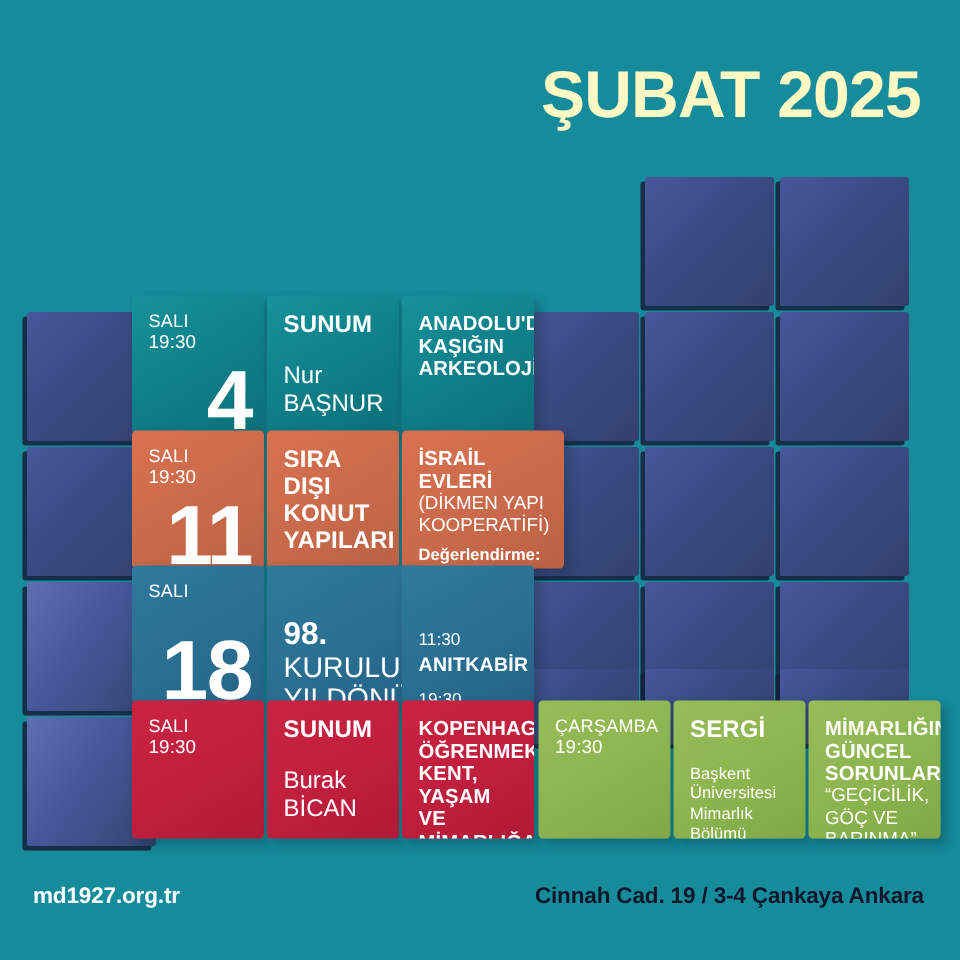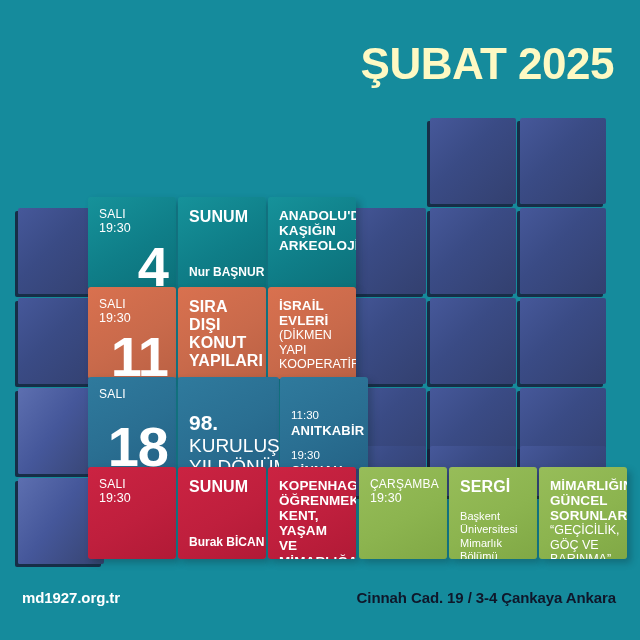"Nur BAŞNUR" .note-bottom { font-size: 12px -> 16px; font-weight: bold -> normal }
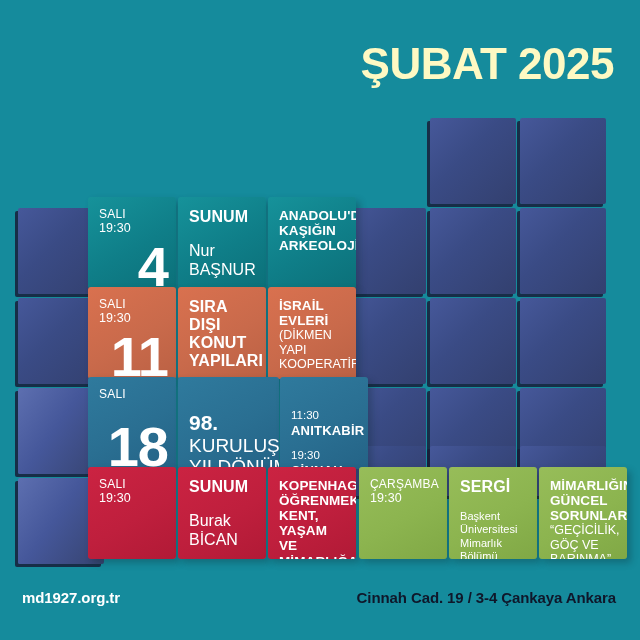"İSRAİL EVLERİ" div.tile { width: 88px -> 108px }
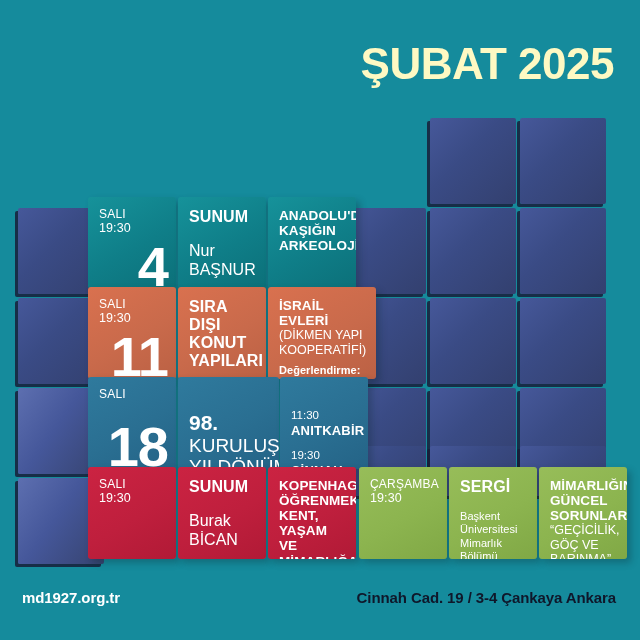"11:30" div.tile { left: 280px -> 268px; padding-top: 32px -> 44px }
